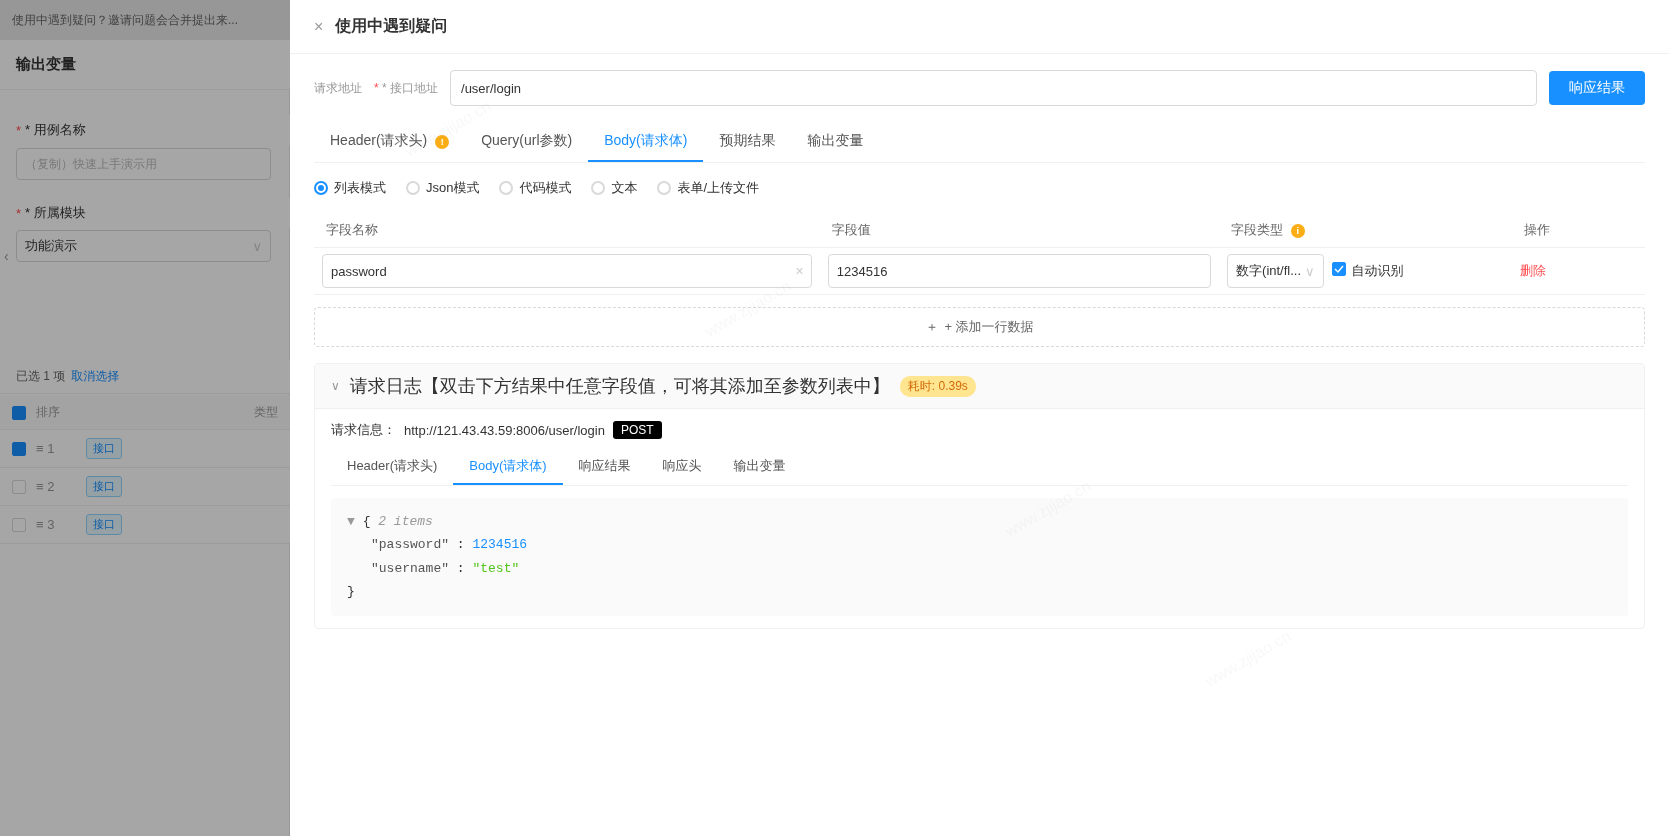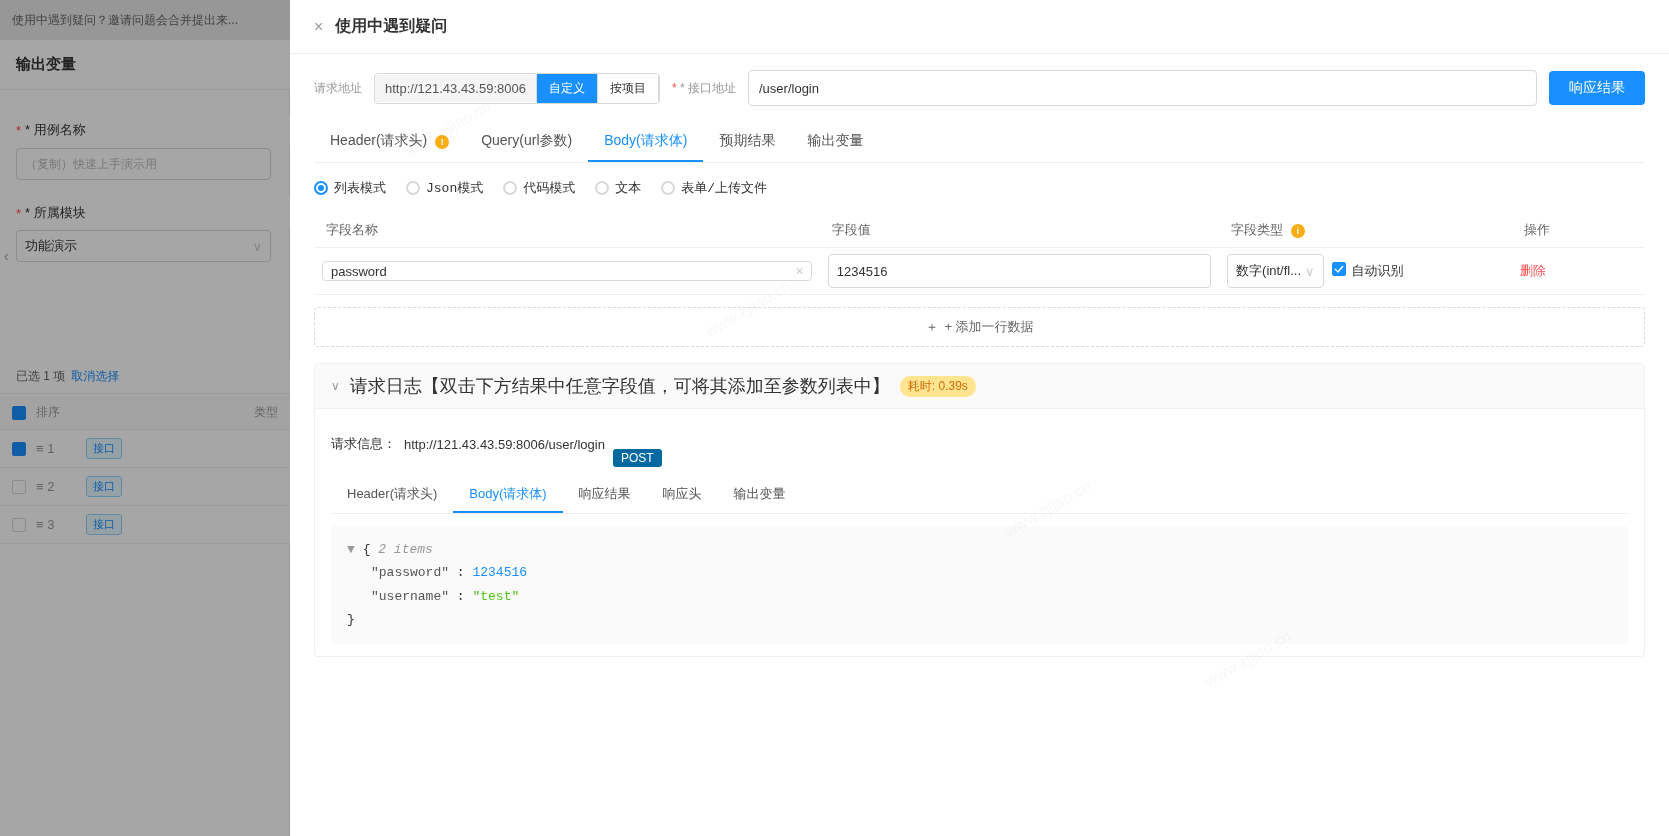"http://121.43.43.59:8006" div.url-input-group { html: <div> <span>http://121.43.43.59:8006</span> <button>自定义</button> <button>按项目</button> </div> -> none }
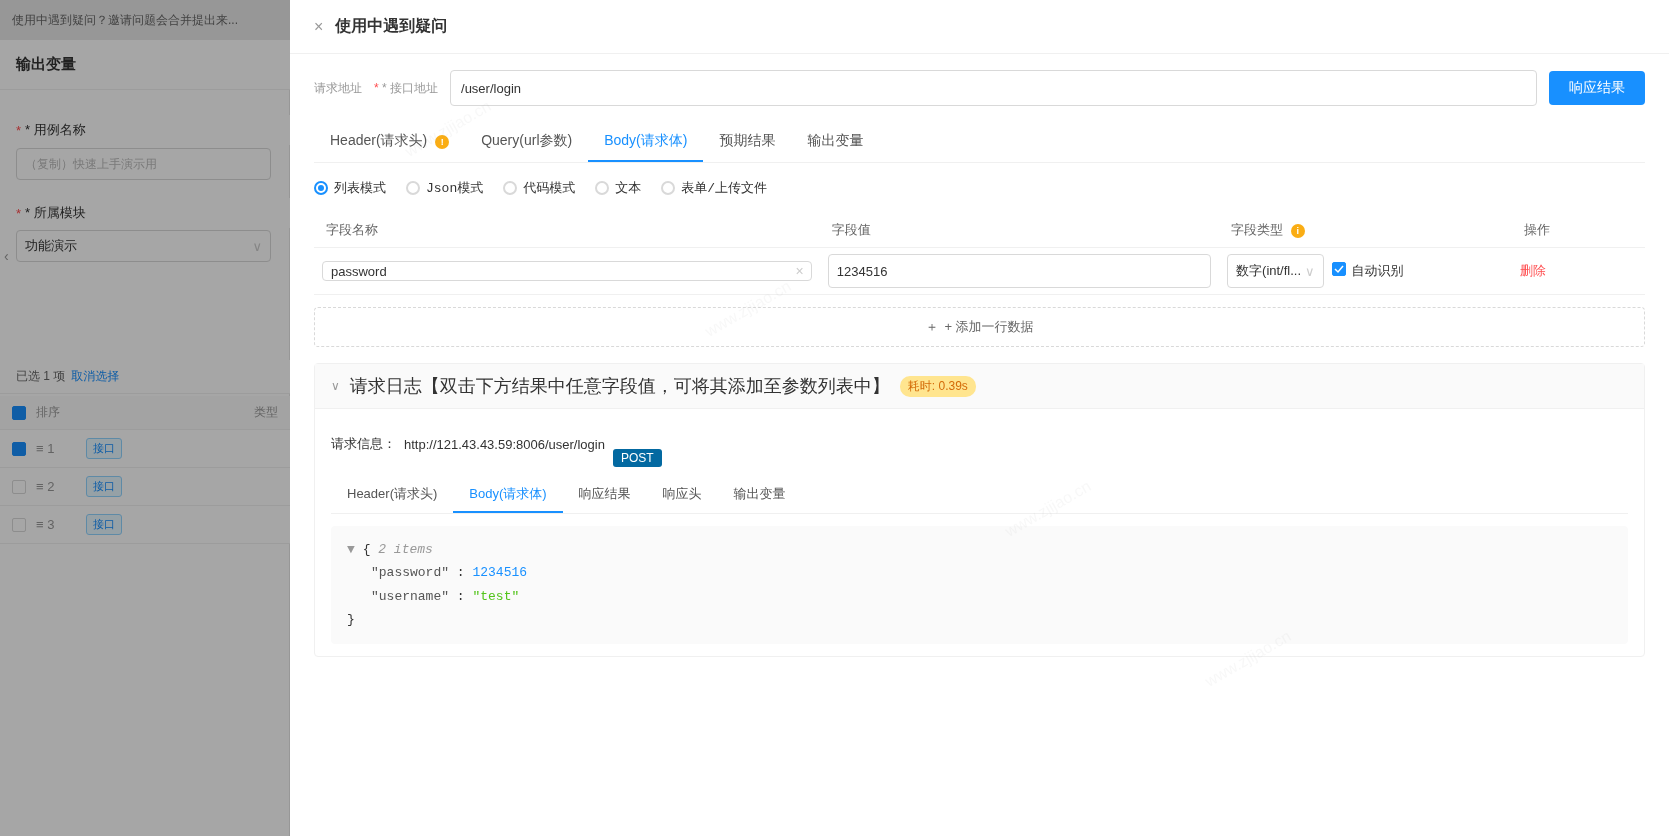"列表模式" .radio-item { font-family: Liberation Mono, monospace -> none }
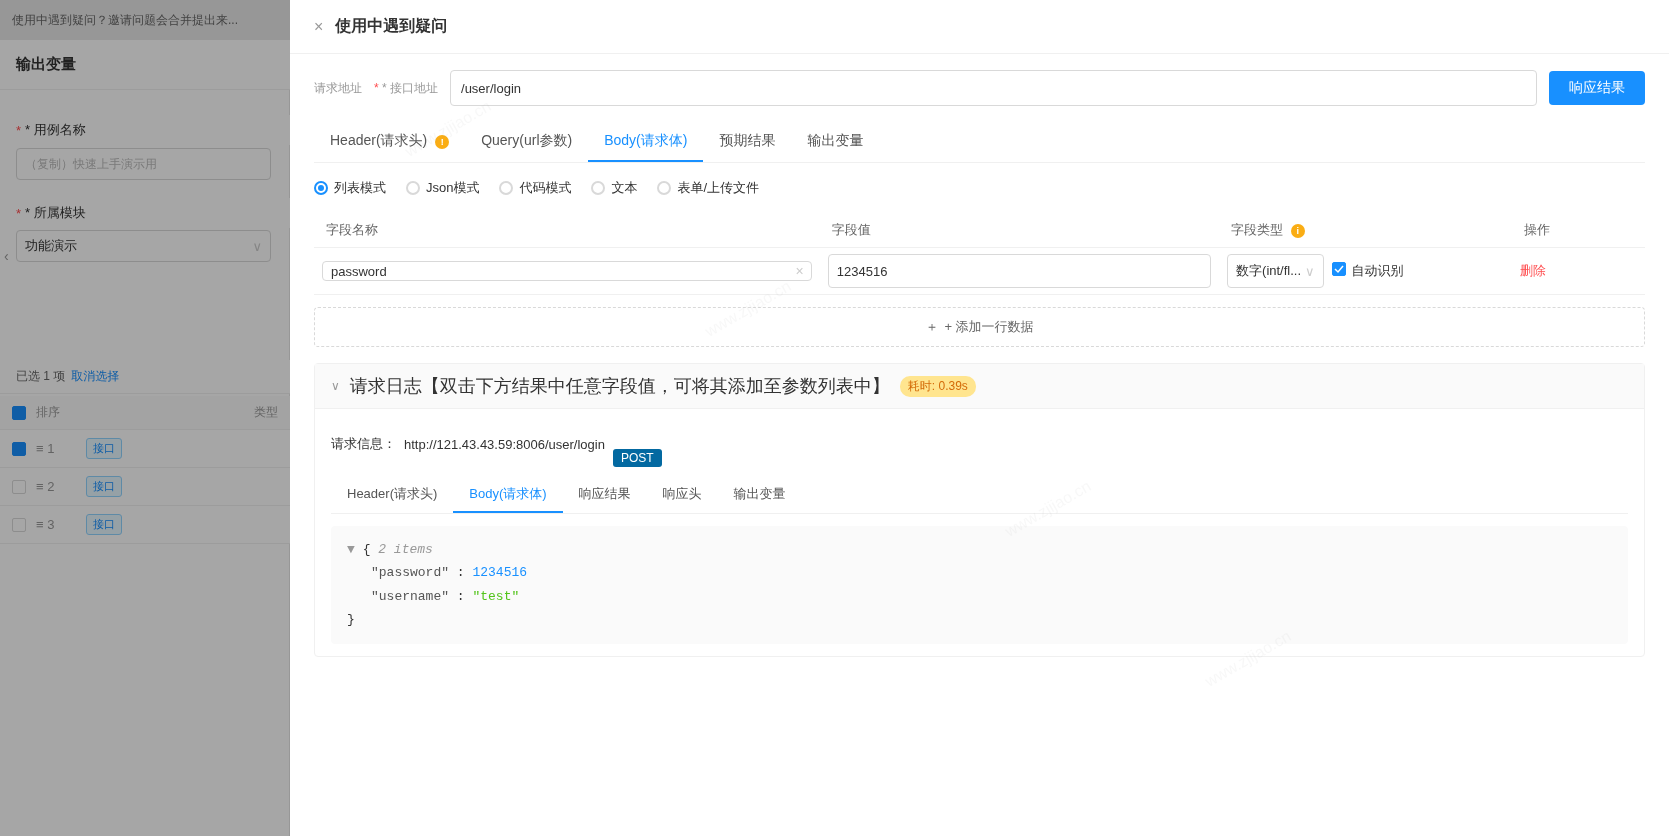"password" .field-input-with-clear input { height: 20px -> 34px }
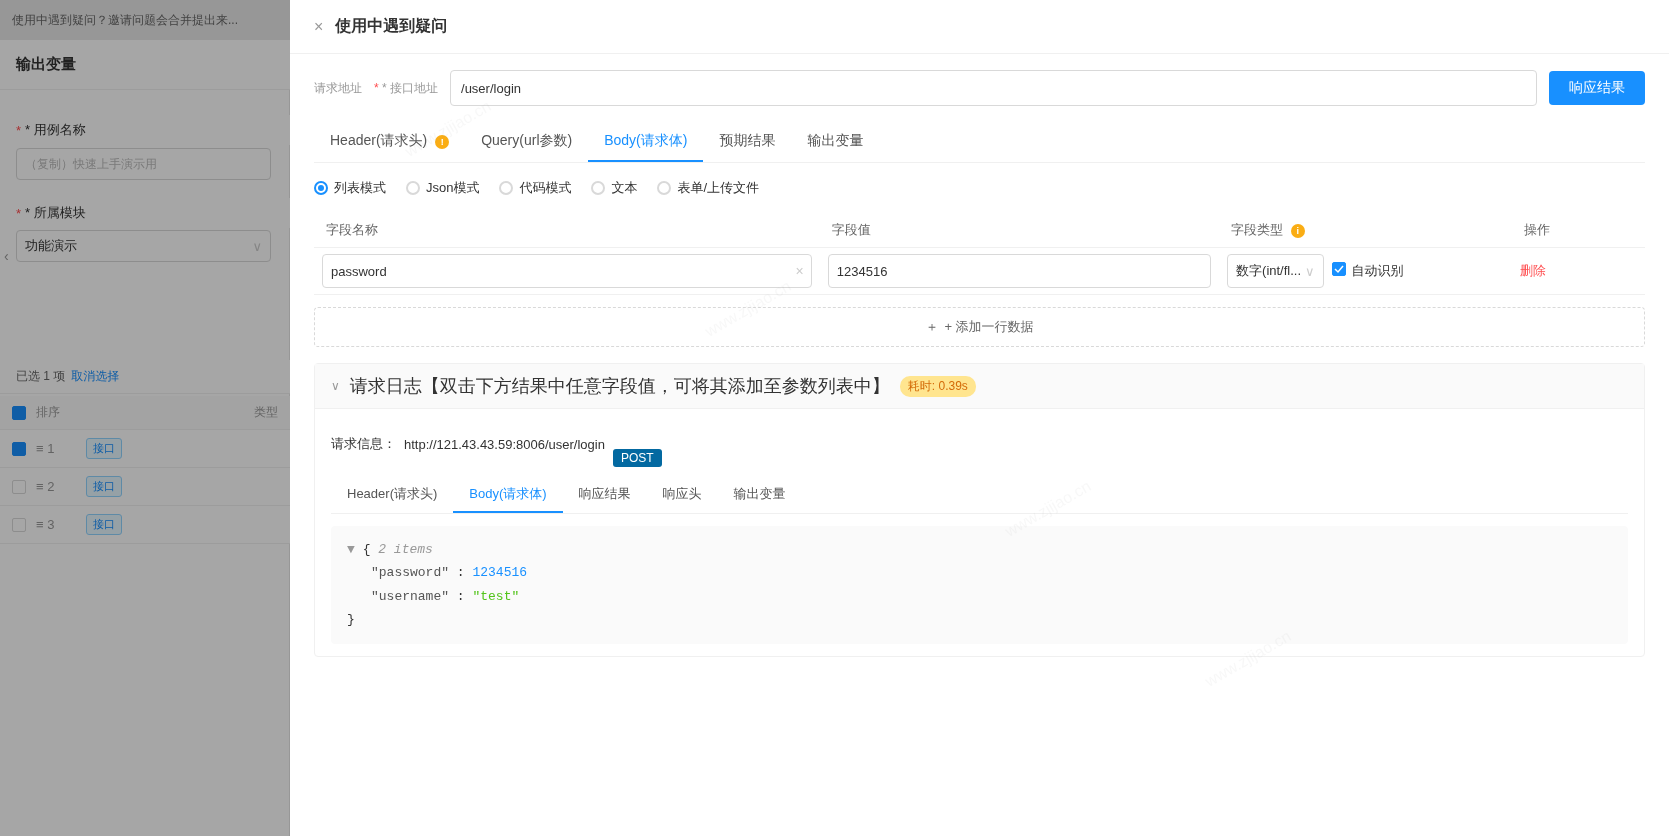"POST" .post-badge { background: #0369a1 -> #000000; margin-top: 28px -> none }
